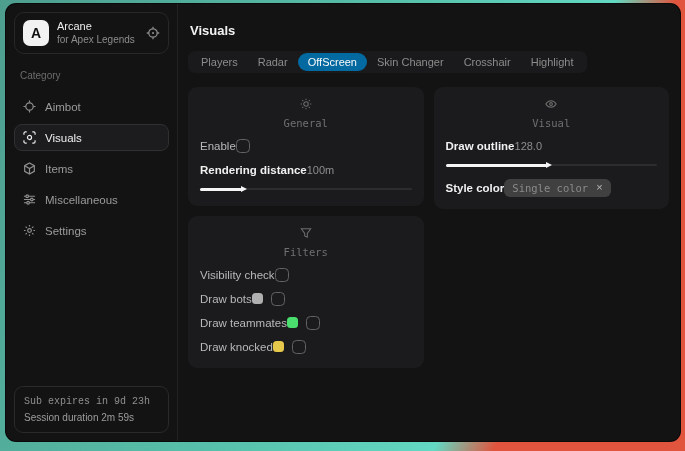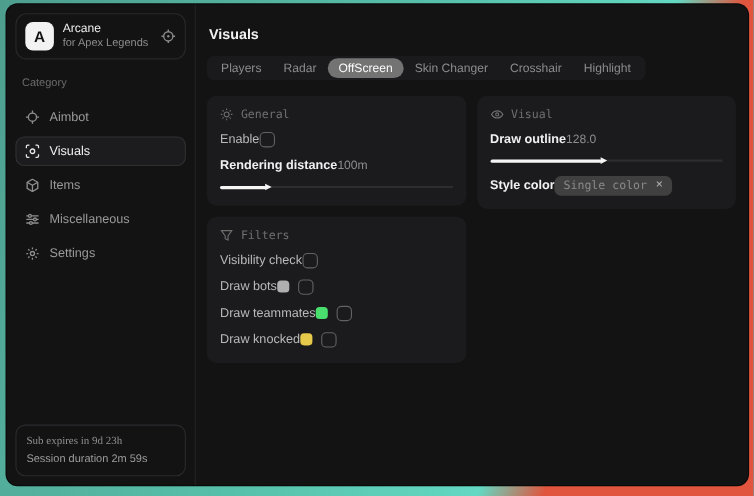"OffScreen" .tab.active { background: #737373 -> #0369a1 }
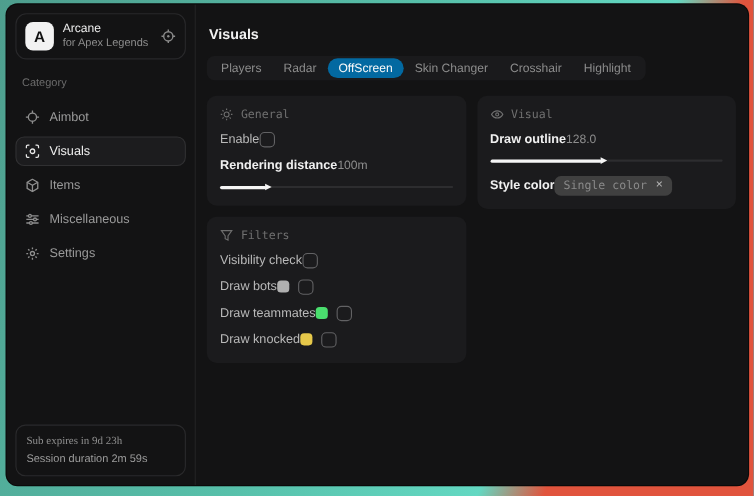"General" .panel-header { flex-direction: none -> column }
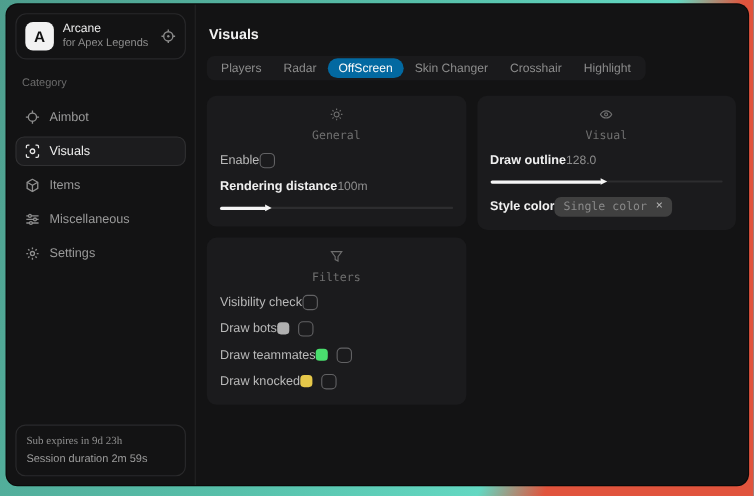"Sub expires in 9d 23h" .status-line1 { font-family: Liberation Serif, serif -> Liberation Mono, monospace }
